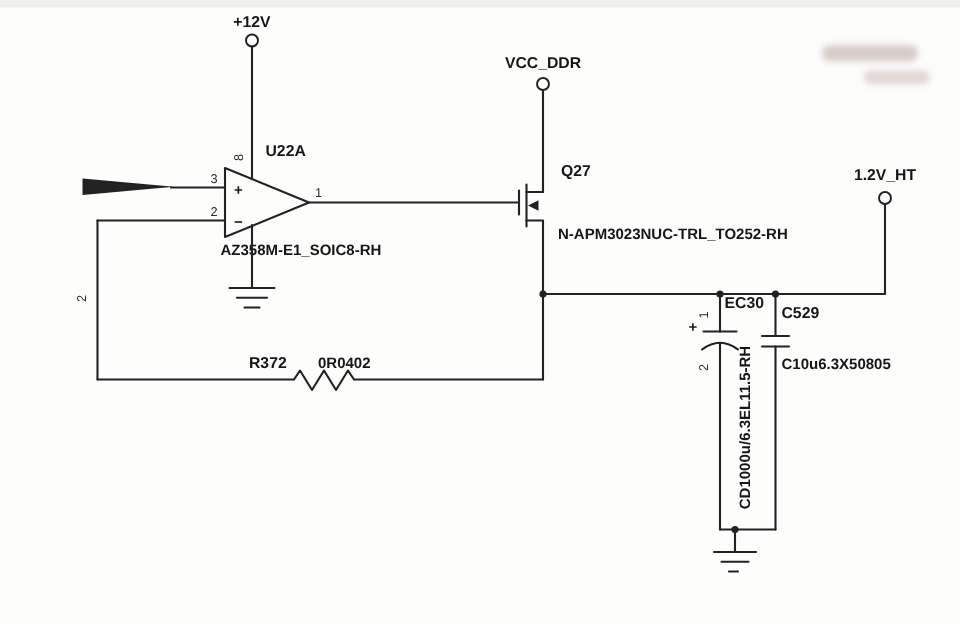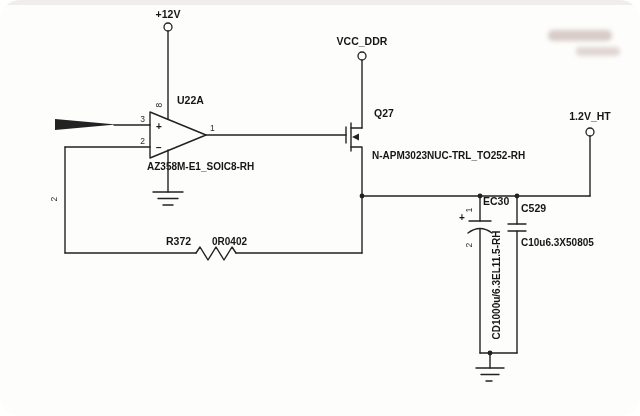"+12V" .stage { border-radius: 20px -> none }
